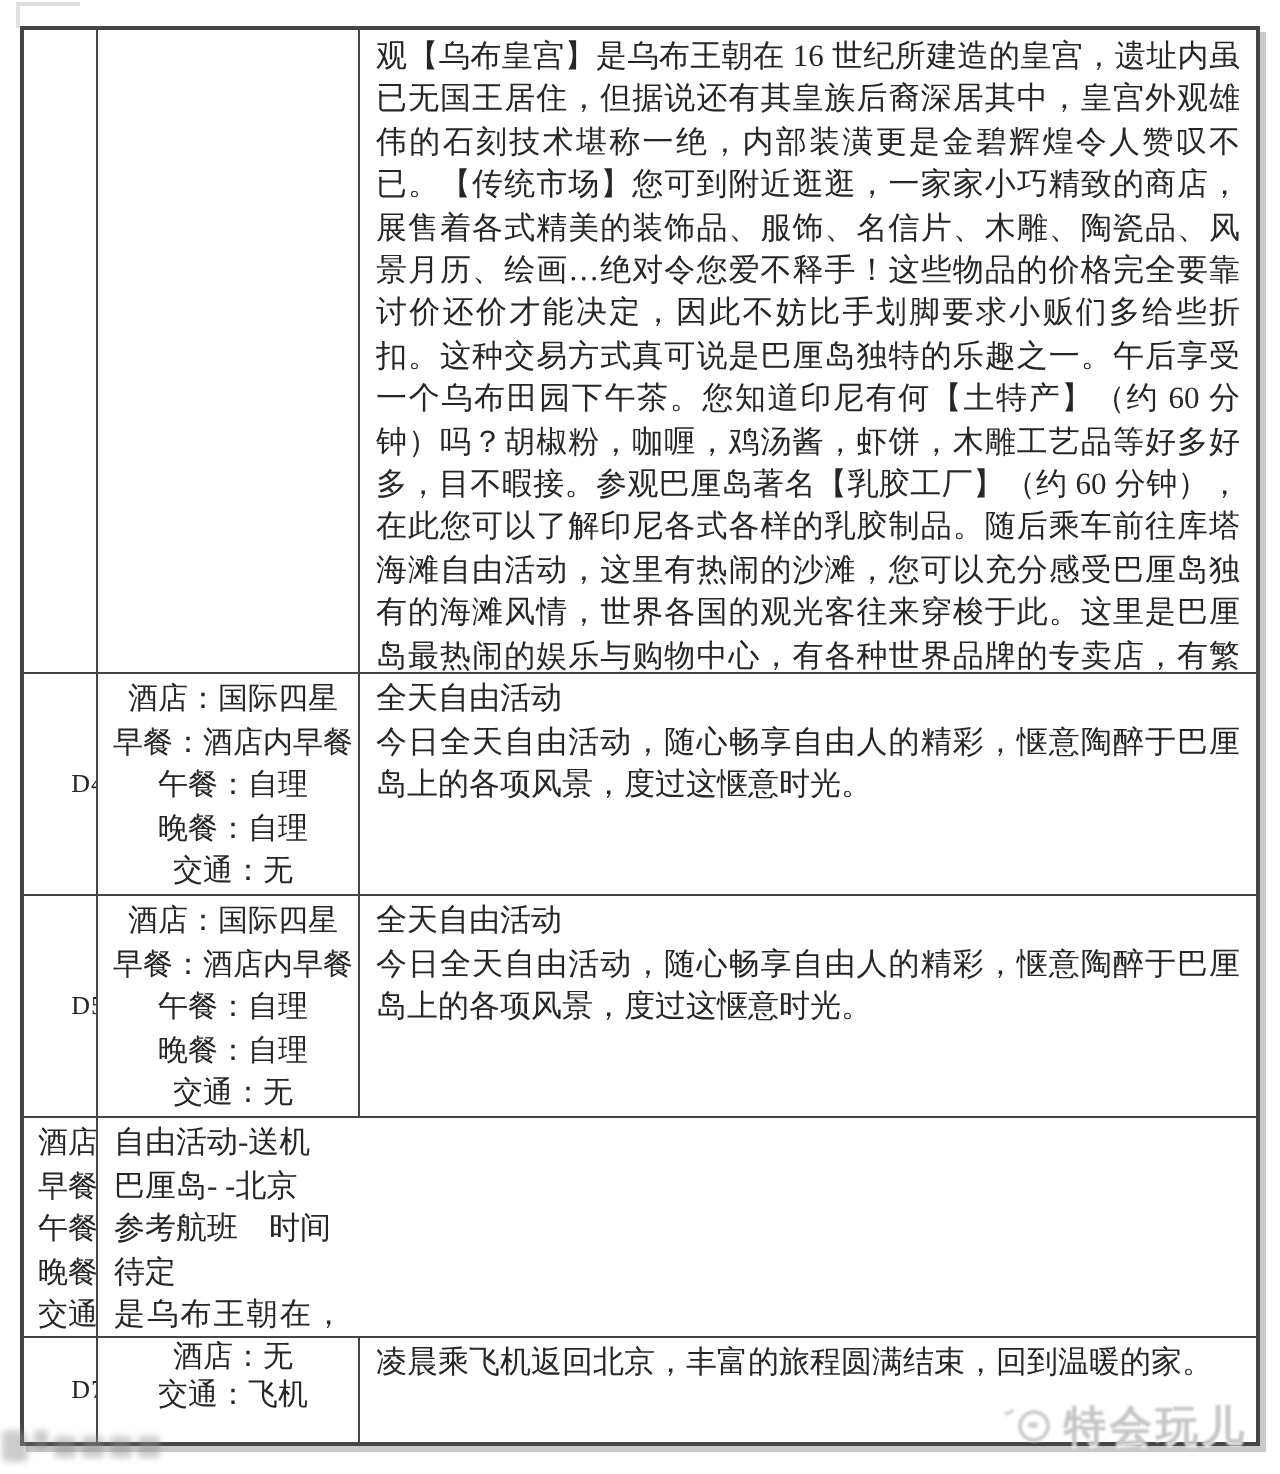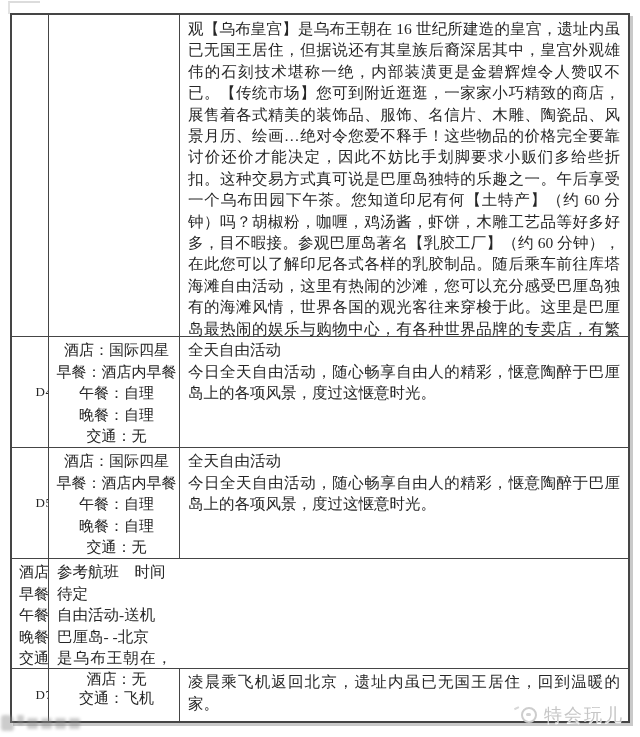"参考航班 时间待定" div { order: before "自由活动-送机 巴厘岛- -北京" -> after "自由活动-送机 巴厘岛- -北京" }
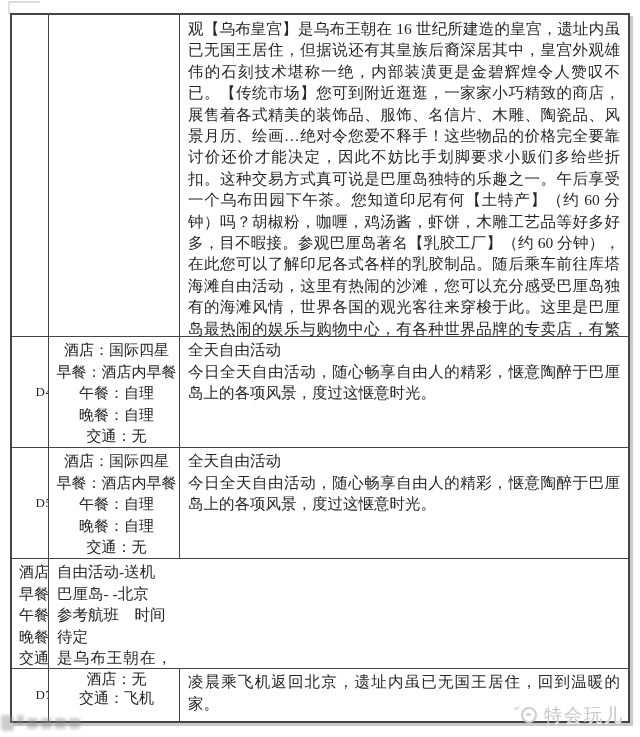"凌晨乘飞机返回北京，遗址内虽已无国王居住，回到温暖的家。" p { text: 遗址内虽已无国王居住 -> 丰富的旅程圆满结束 }
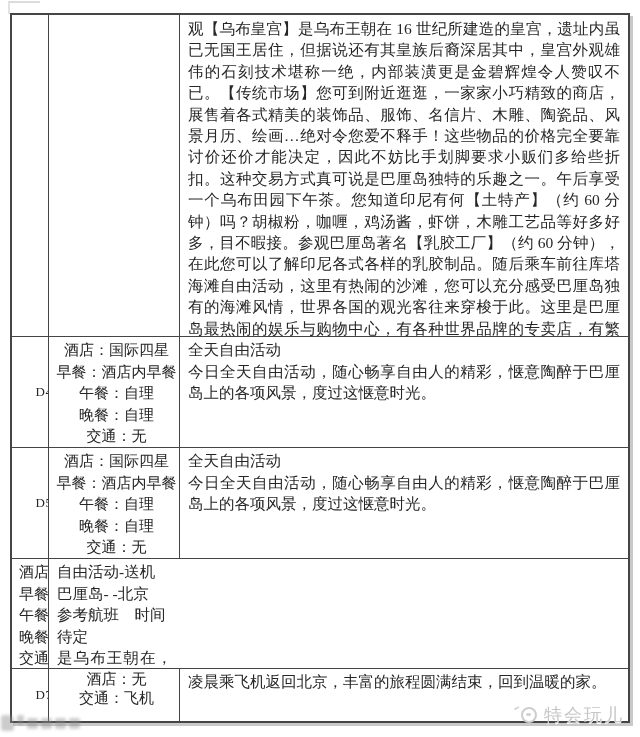"特会玩儿" .brand-watermark { font-size: 18px -> 21px; font-weight: none -> bold }
